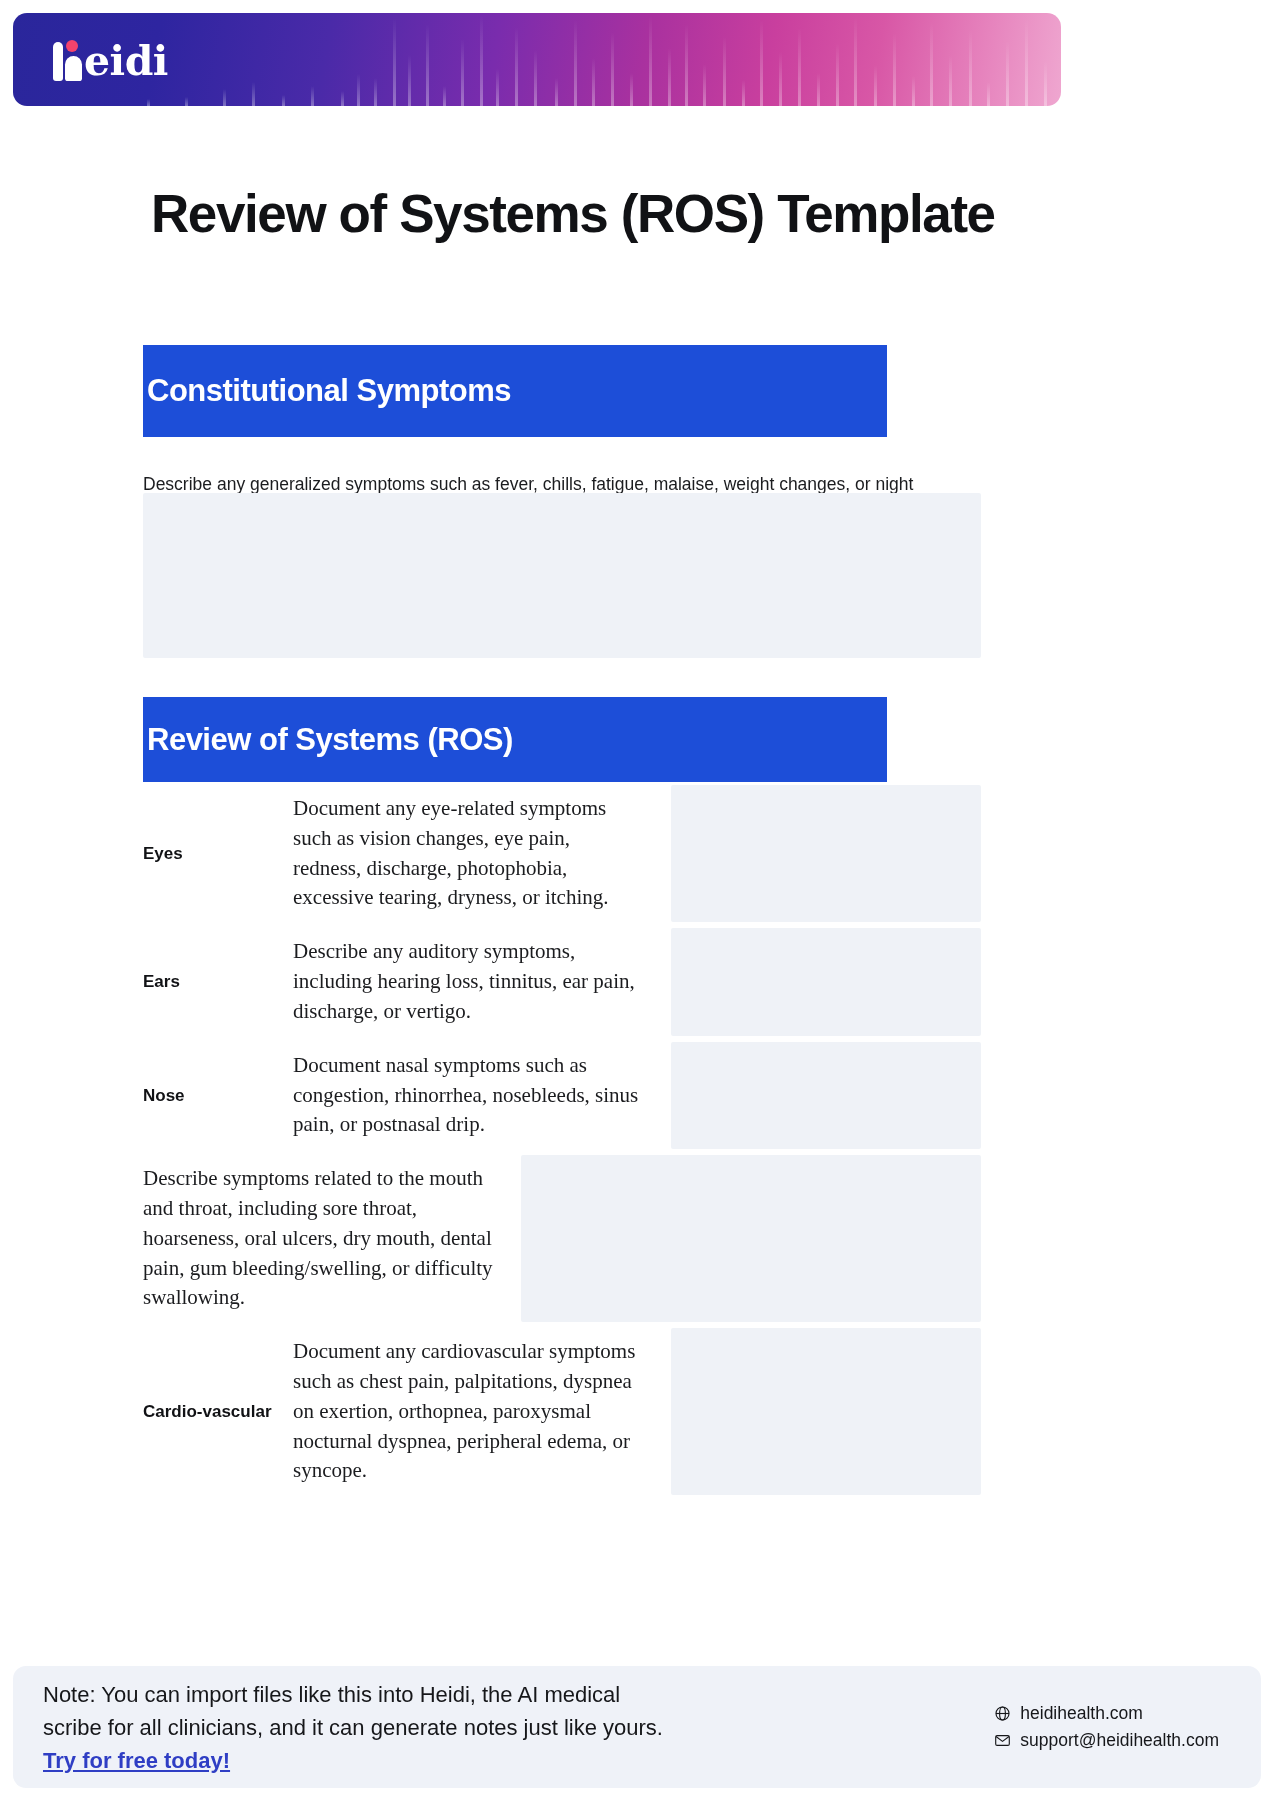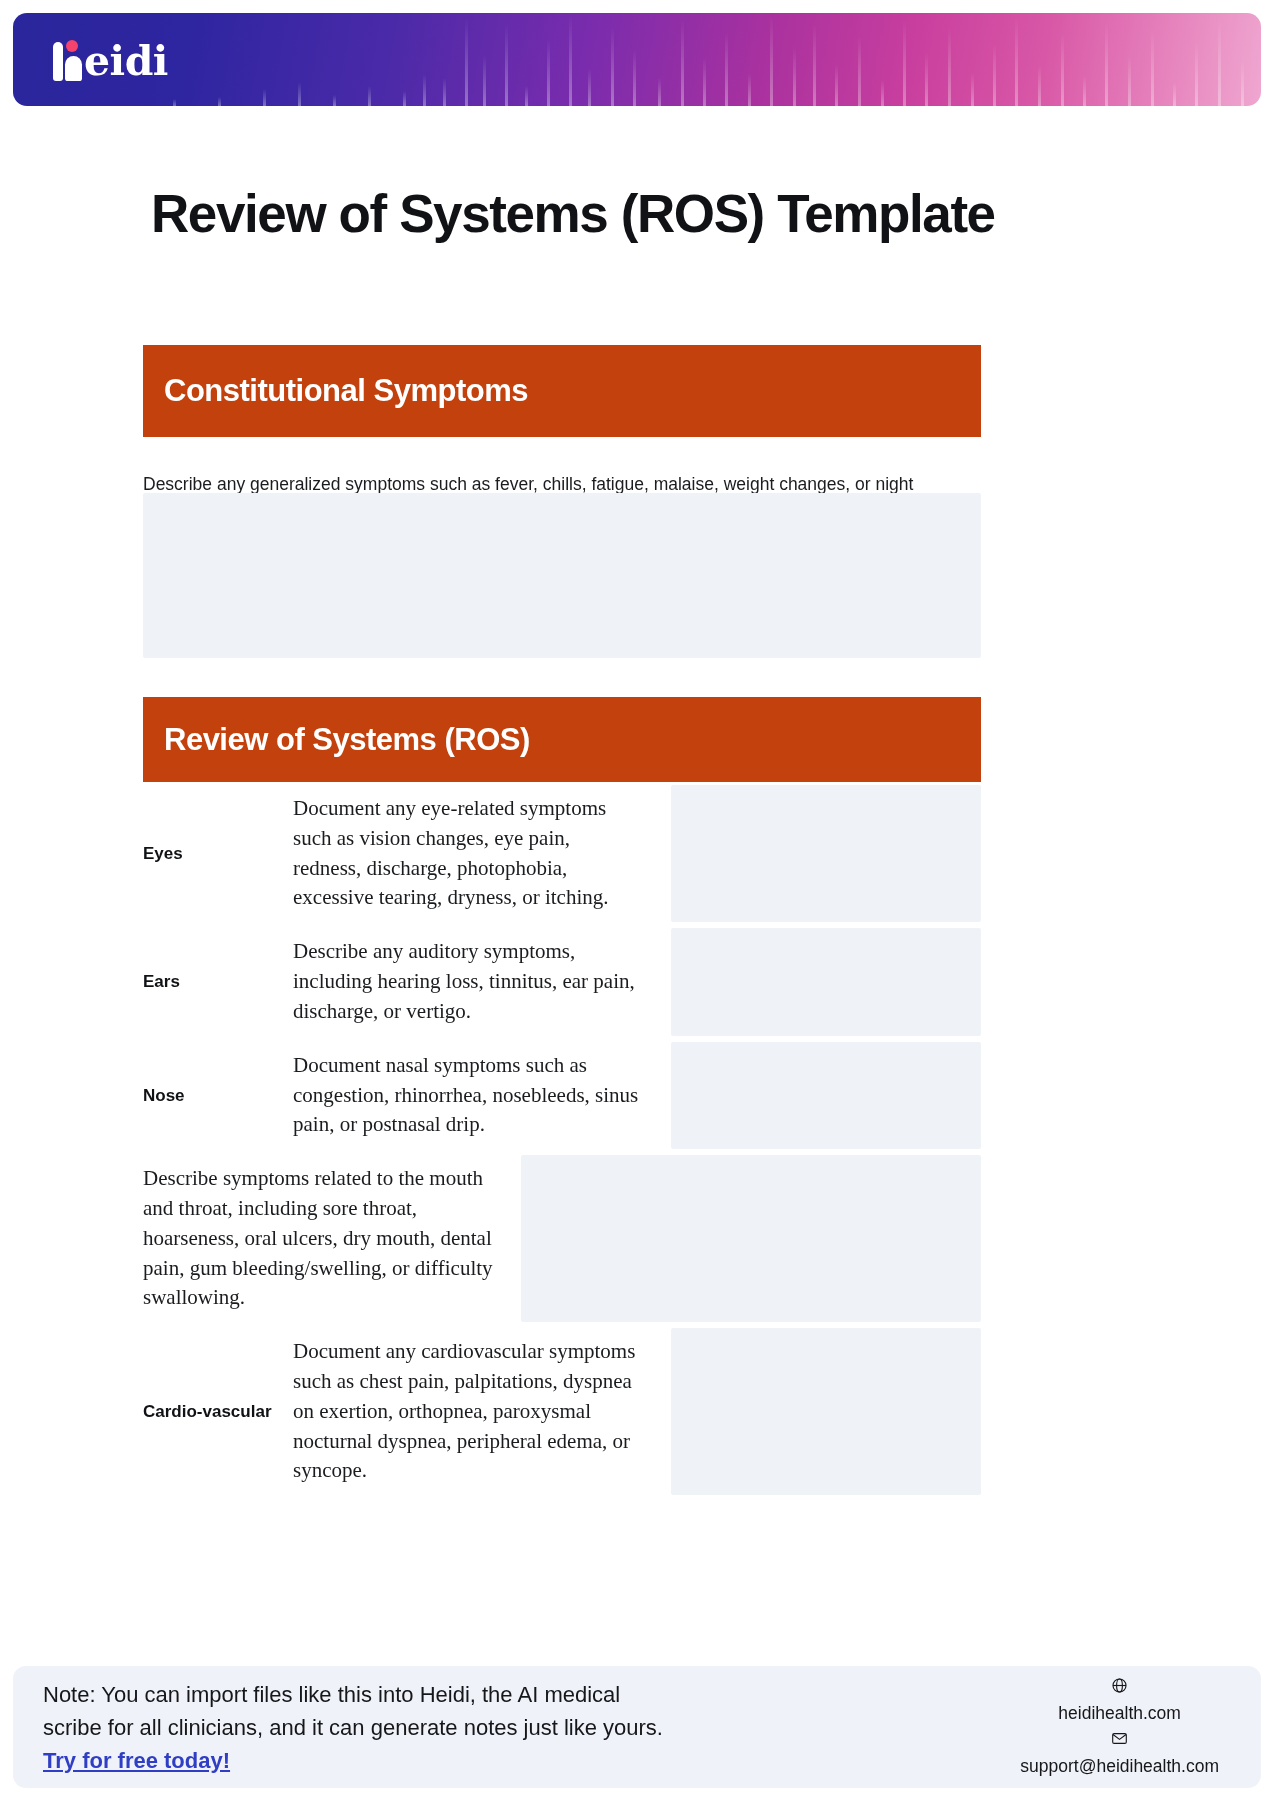"eidi" .banner { width: 1248px -> 1048px }
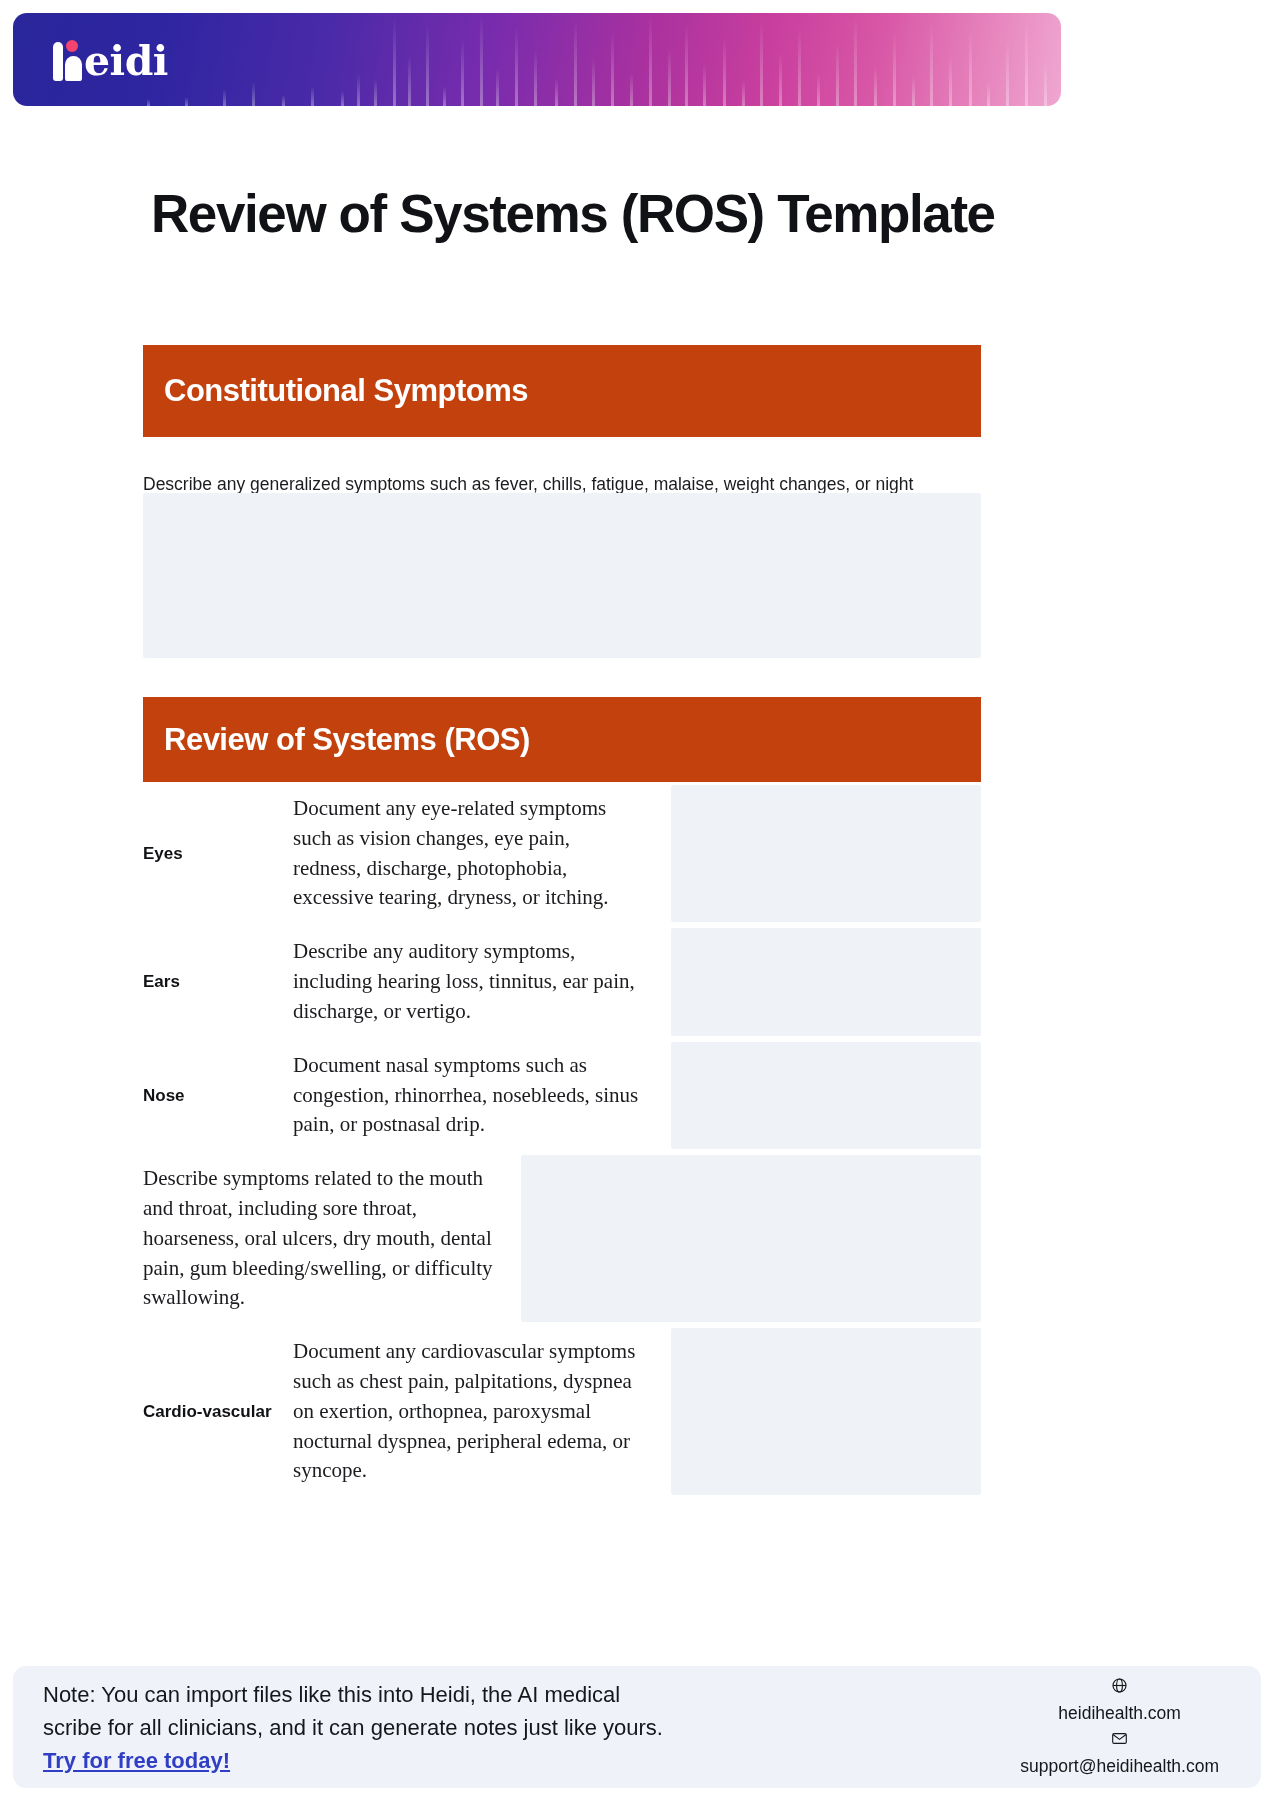"Constitutional Symptoms" .section-bar { background: #c2410c -> #1d4ed8; padding-left: 21px -> 4px; width: 838px -> 744px }
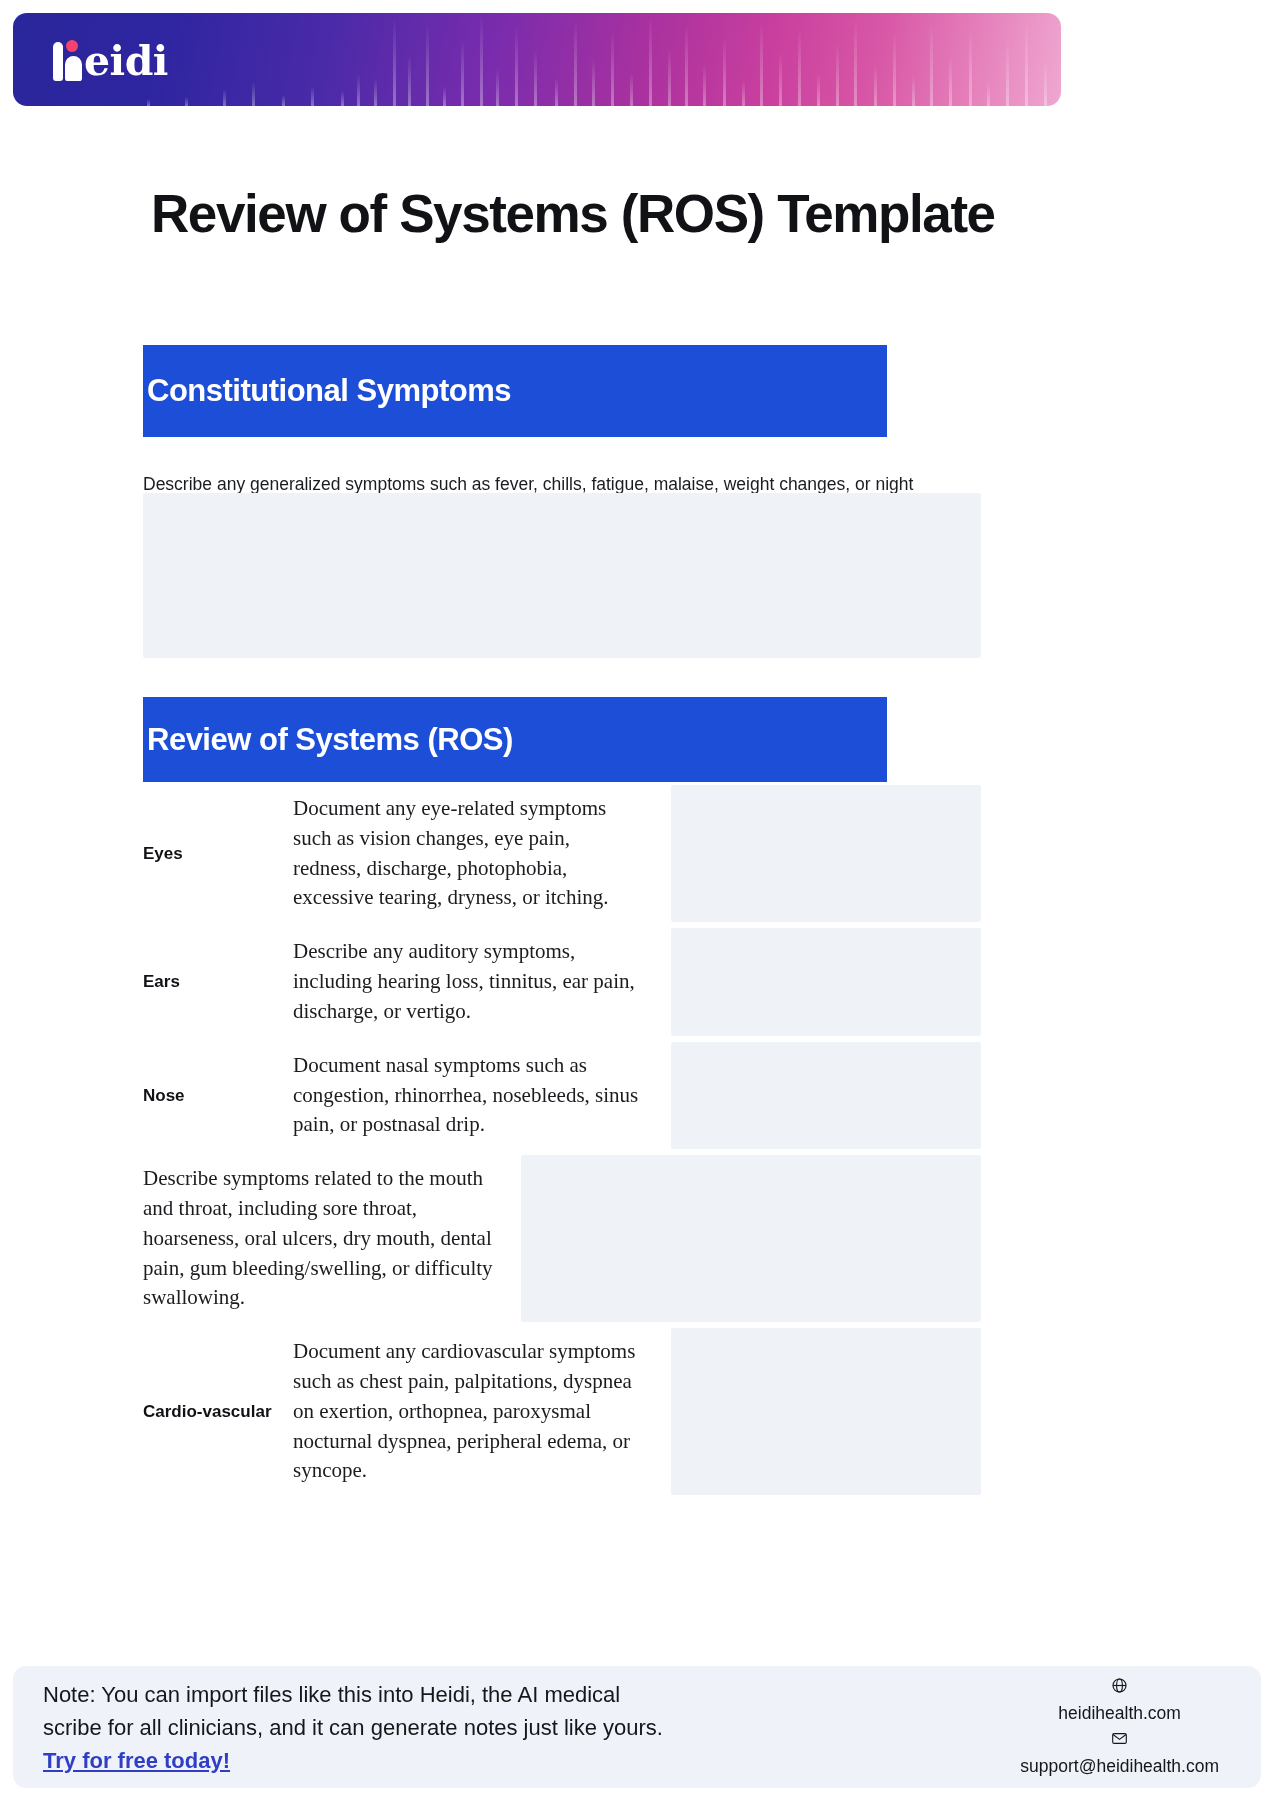"heidihealth.com" .contact-line { flex-direction: column -> none }
